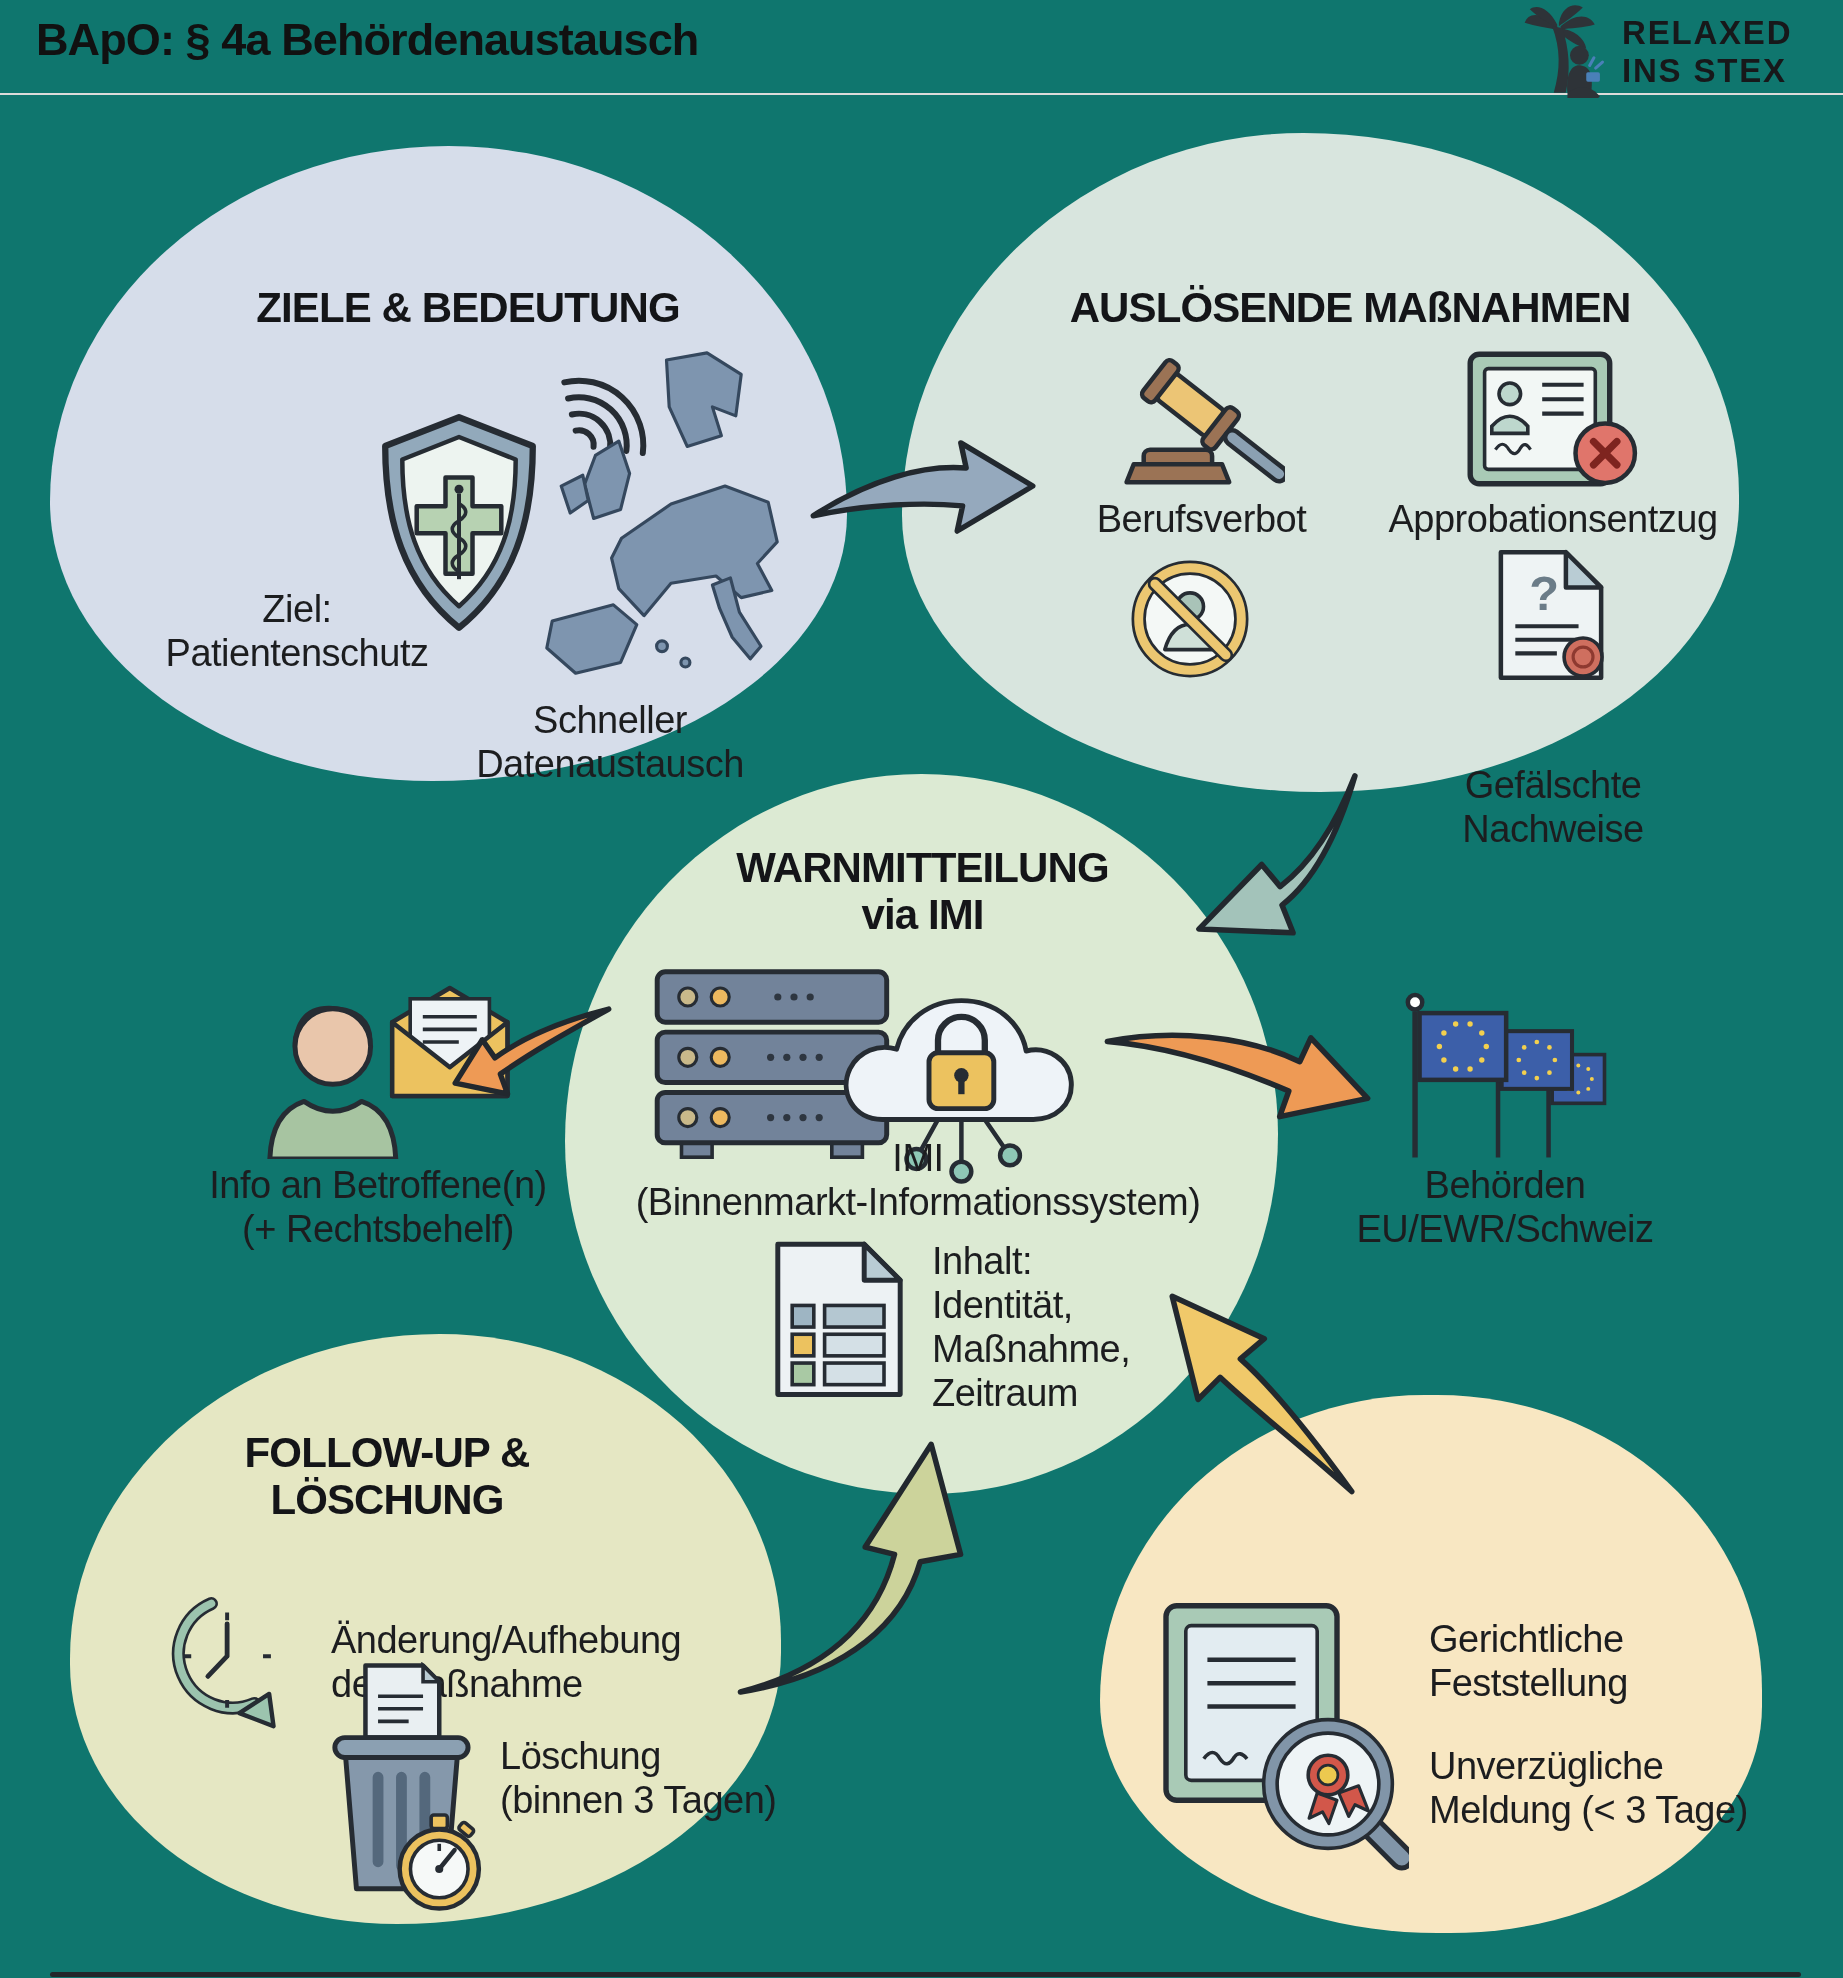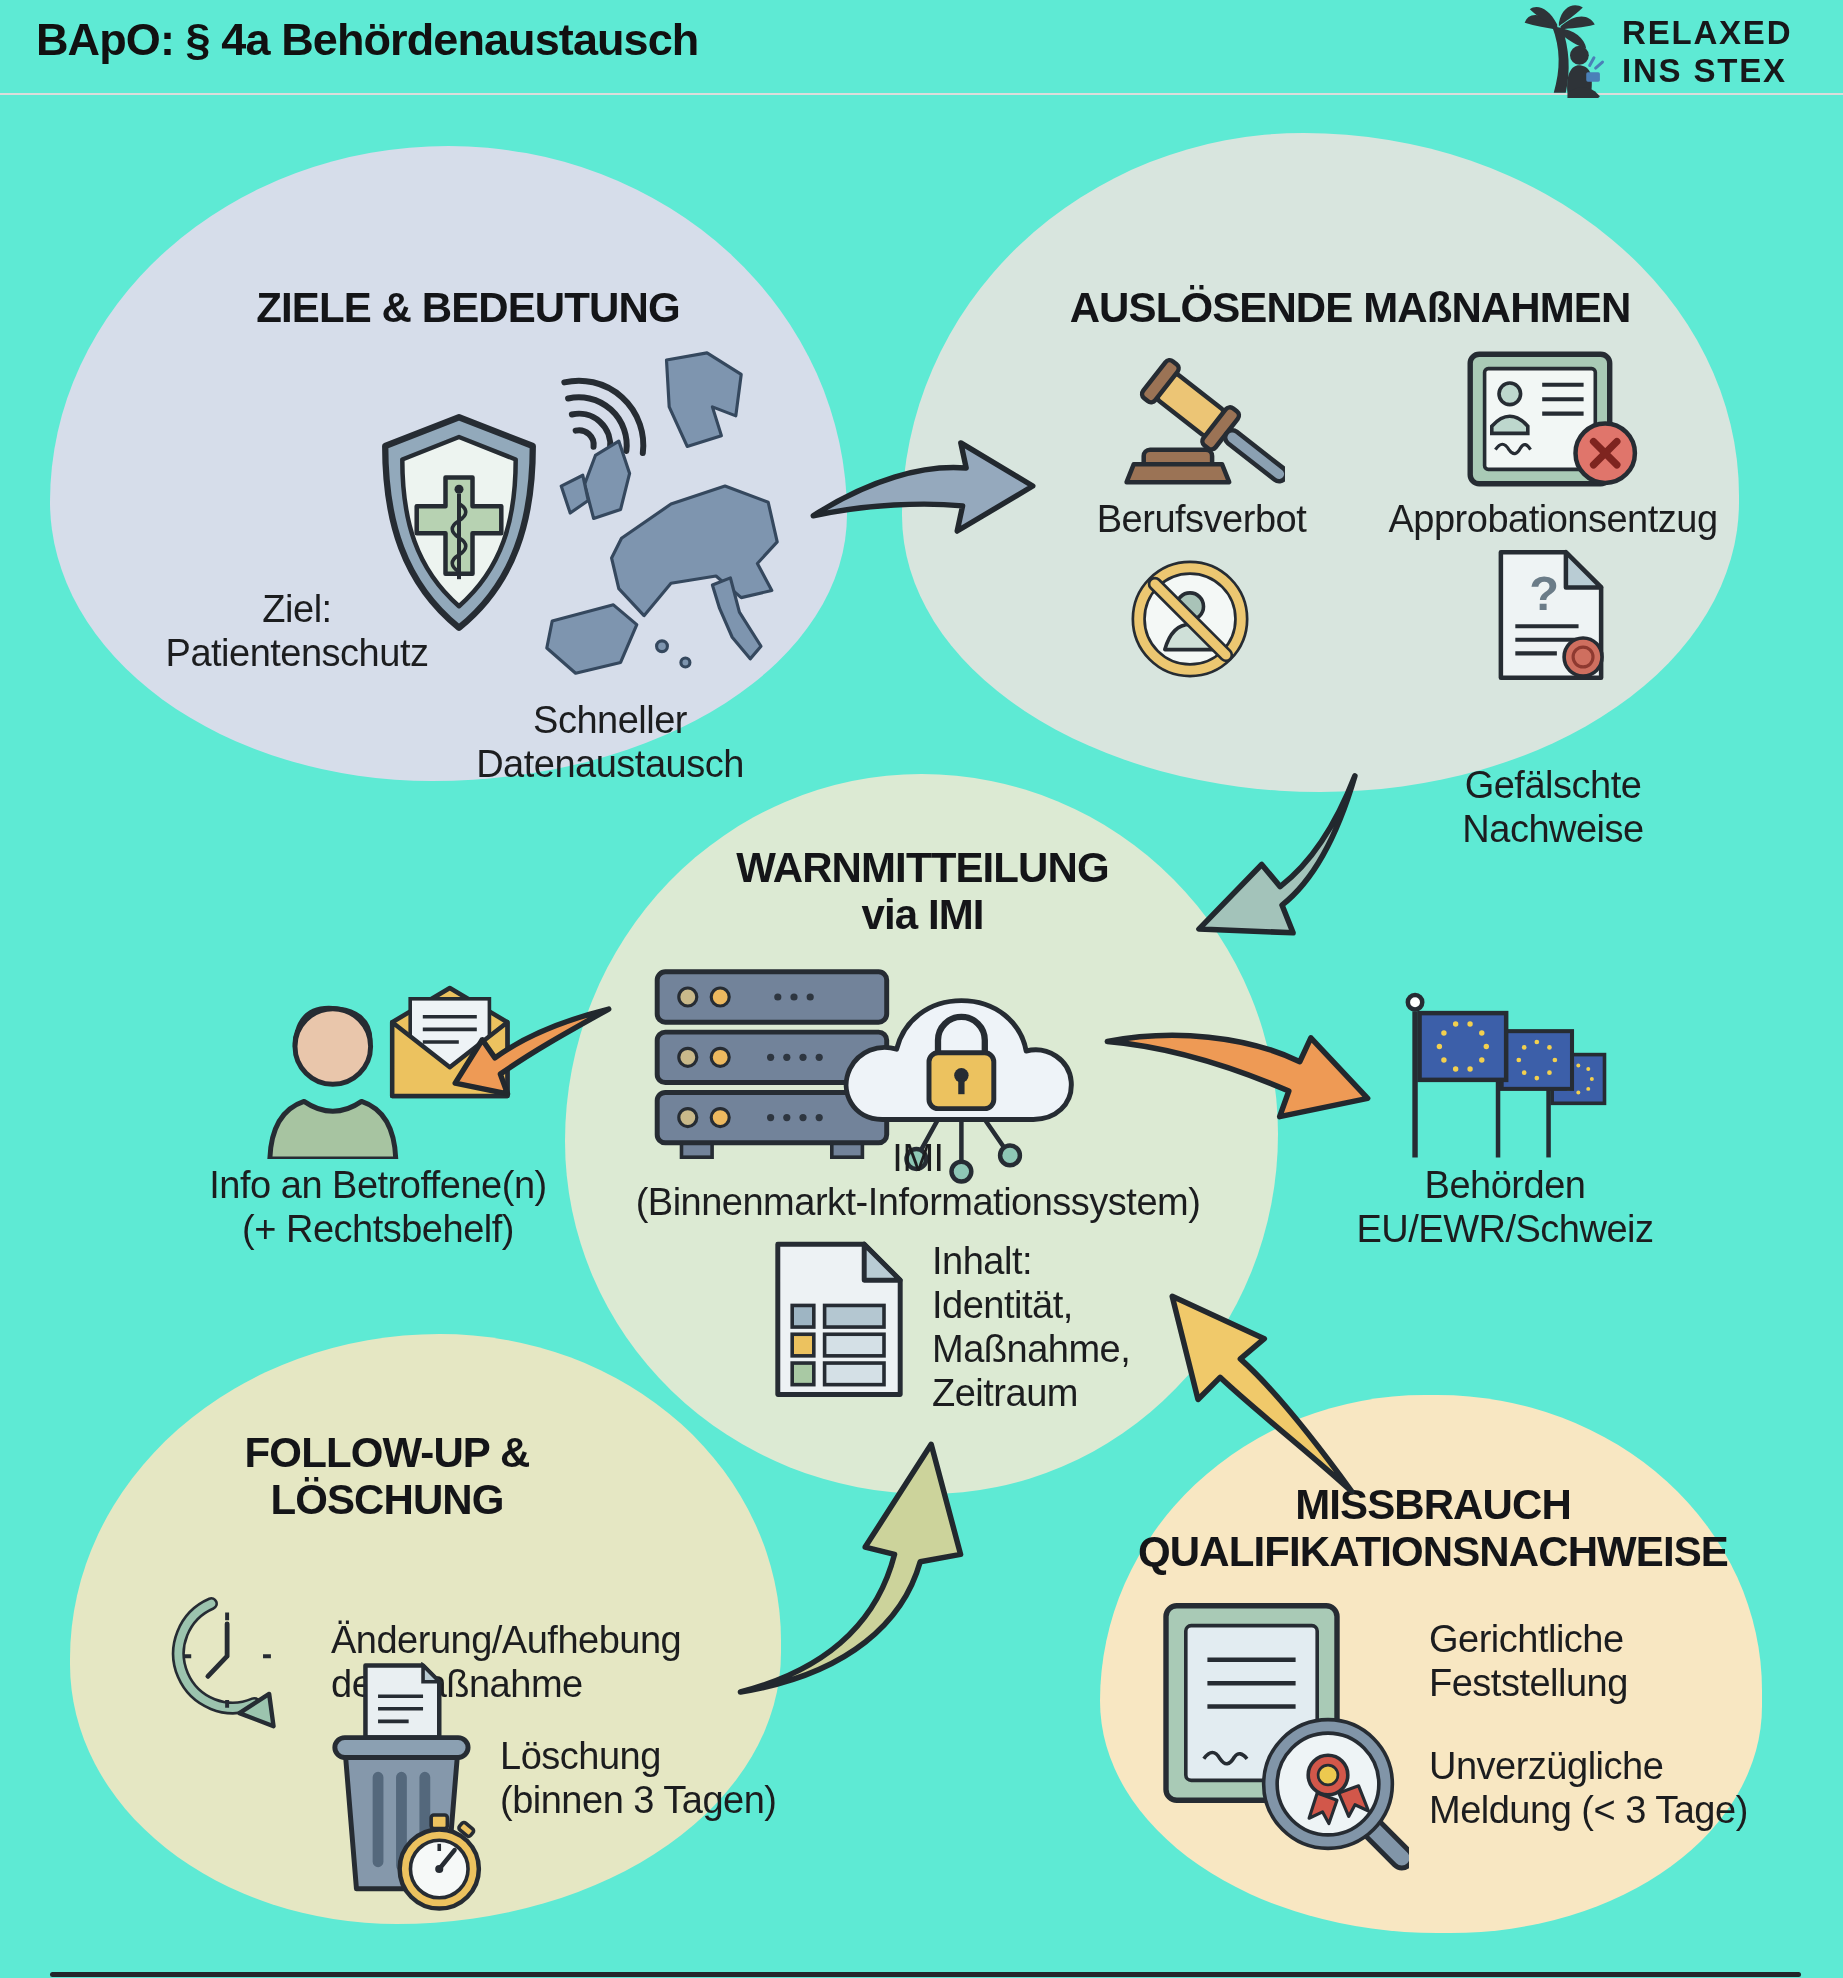"BApO: § 4a Behördenaustausch" #canvas { background: #5eead4 -> #0f766e }
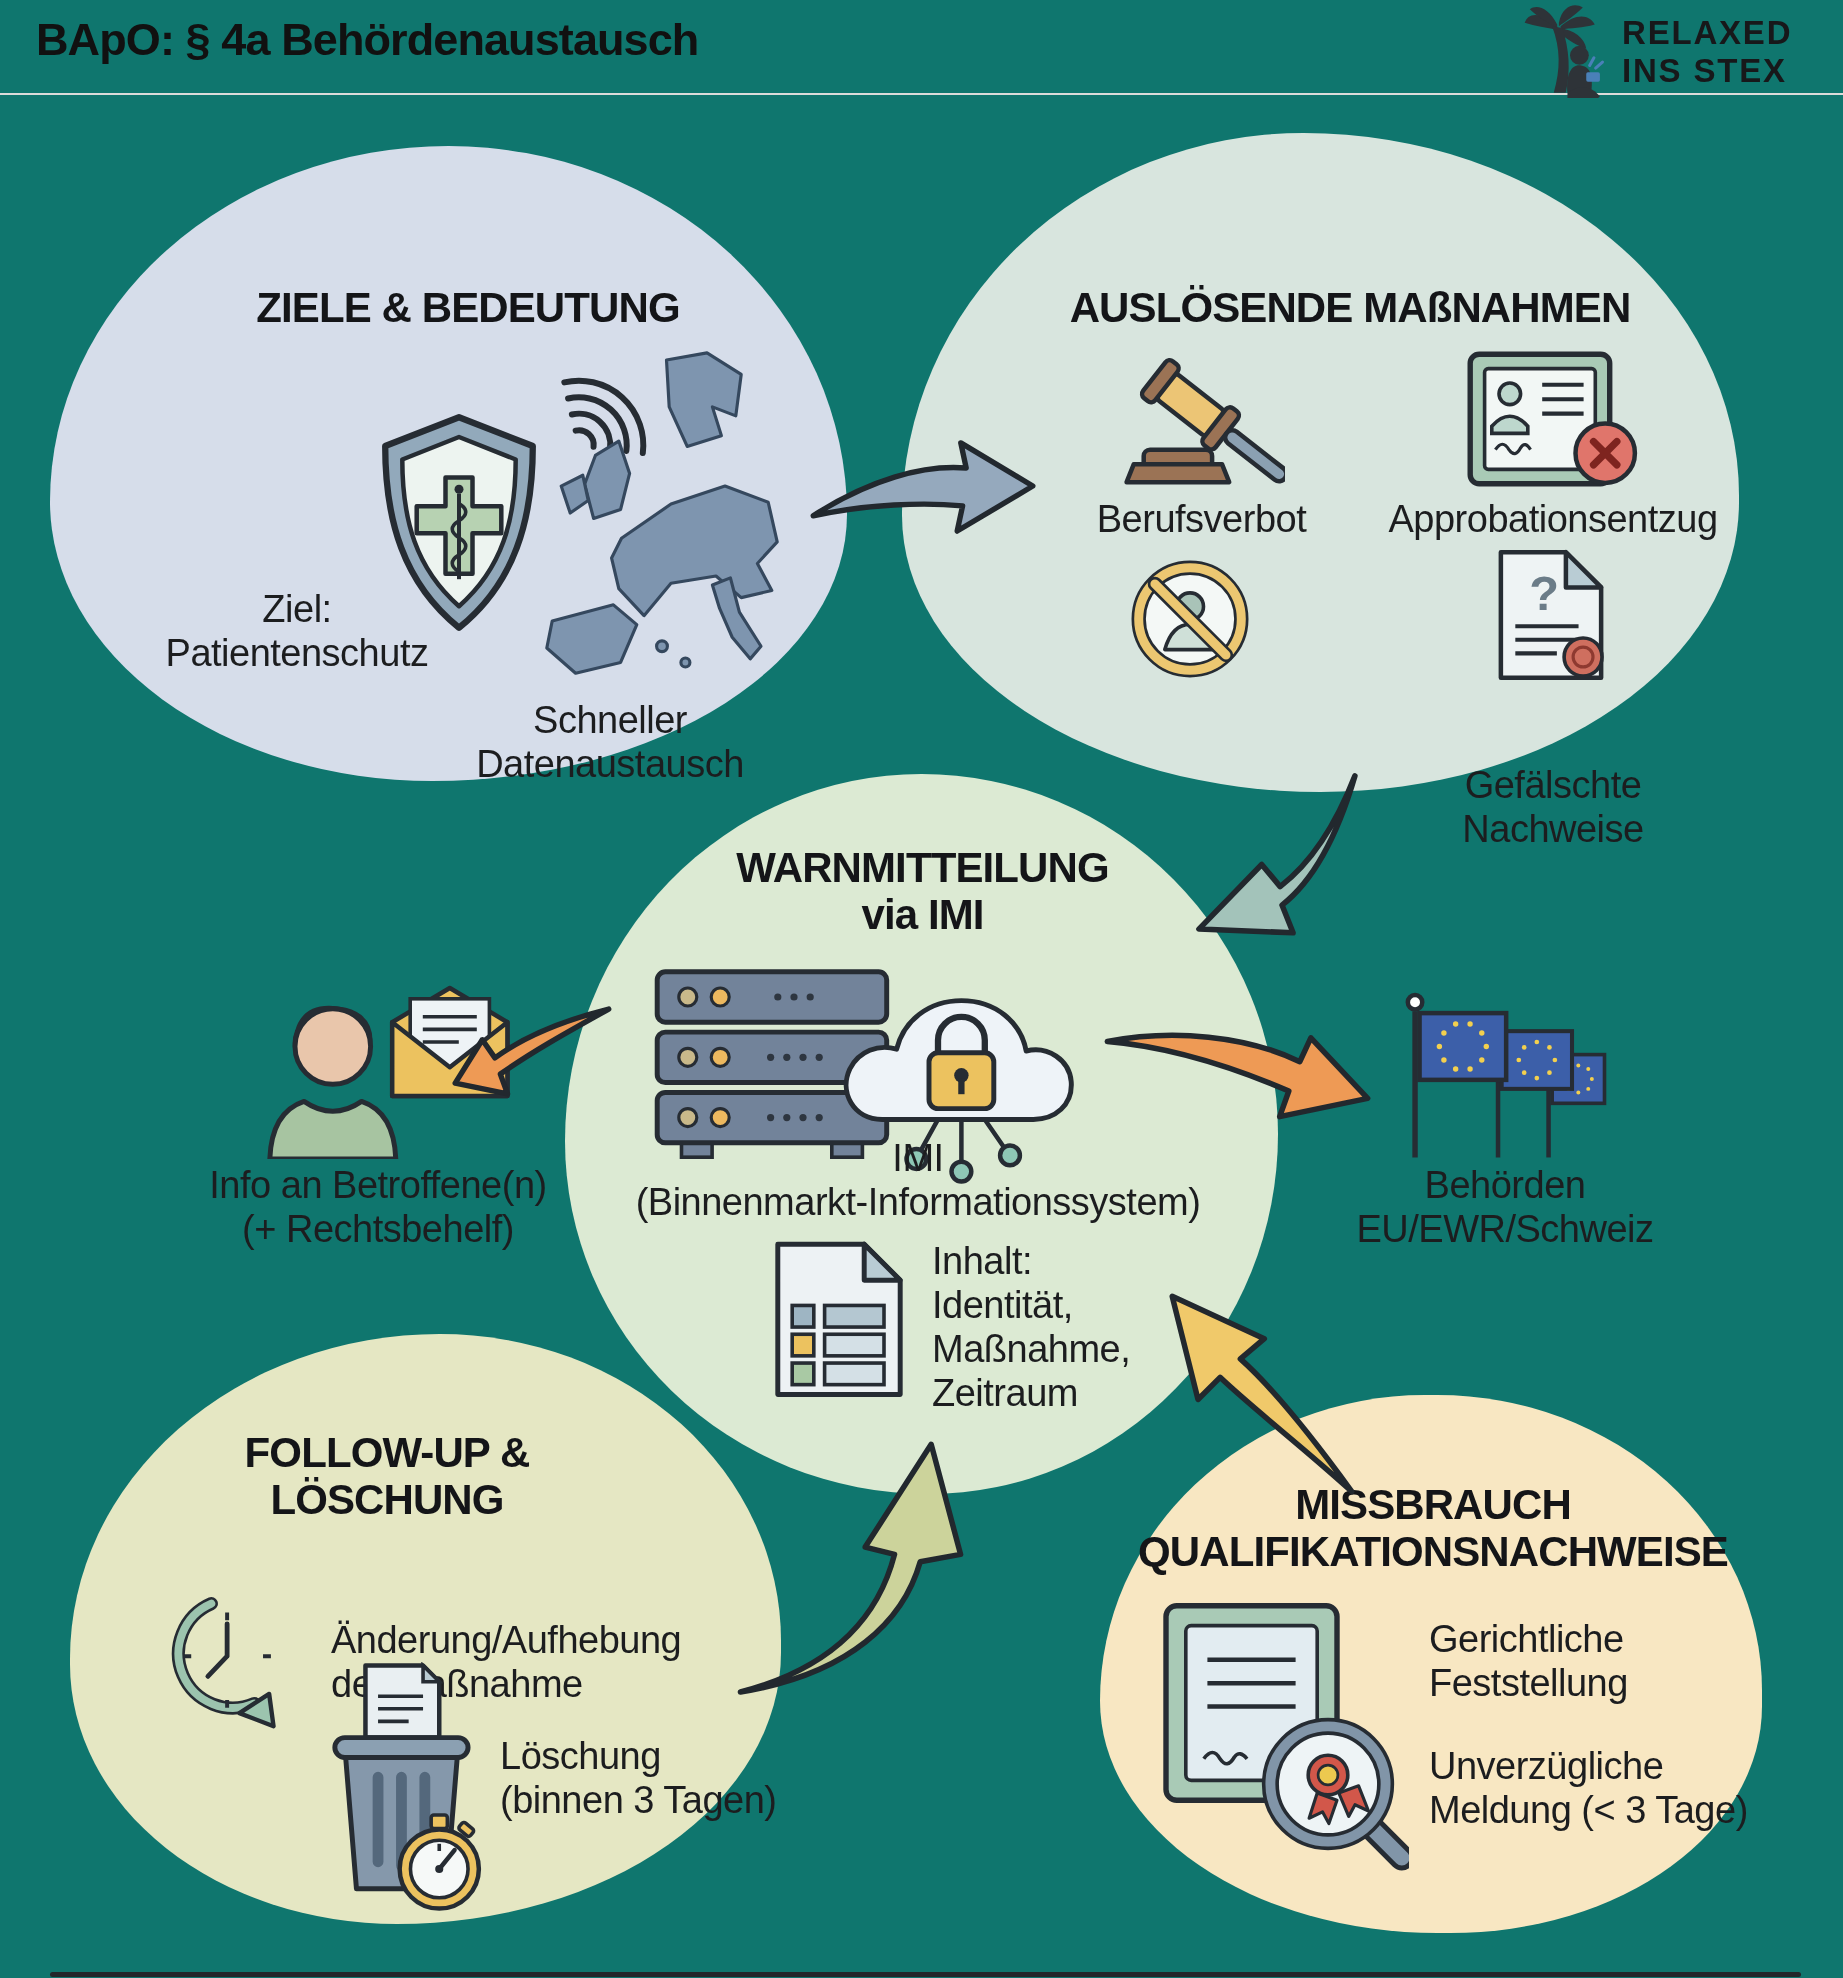"MISSBRAUCH" div.ttl { html: <div>MISSBRAUCH QUALIFIKATIONSNACHWEISE</div> -> none }
